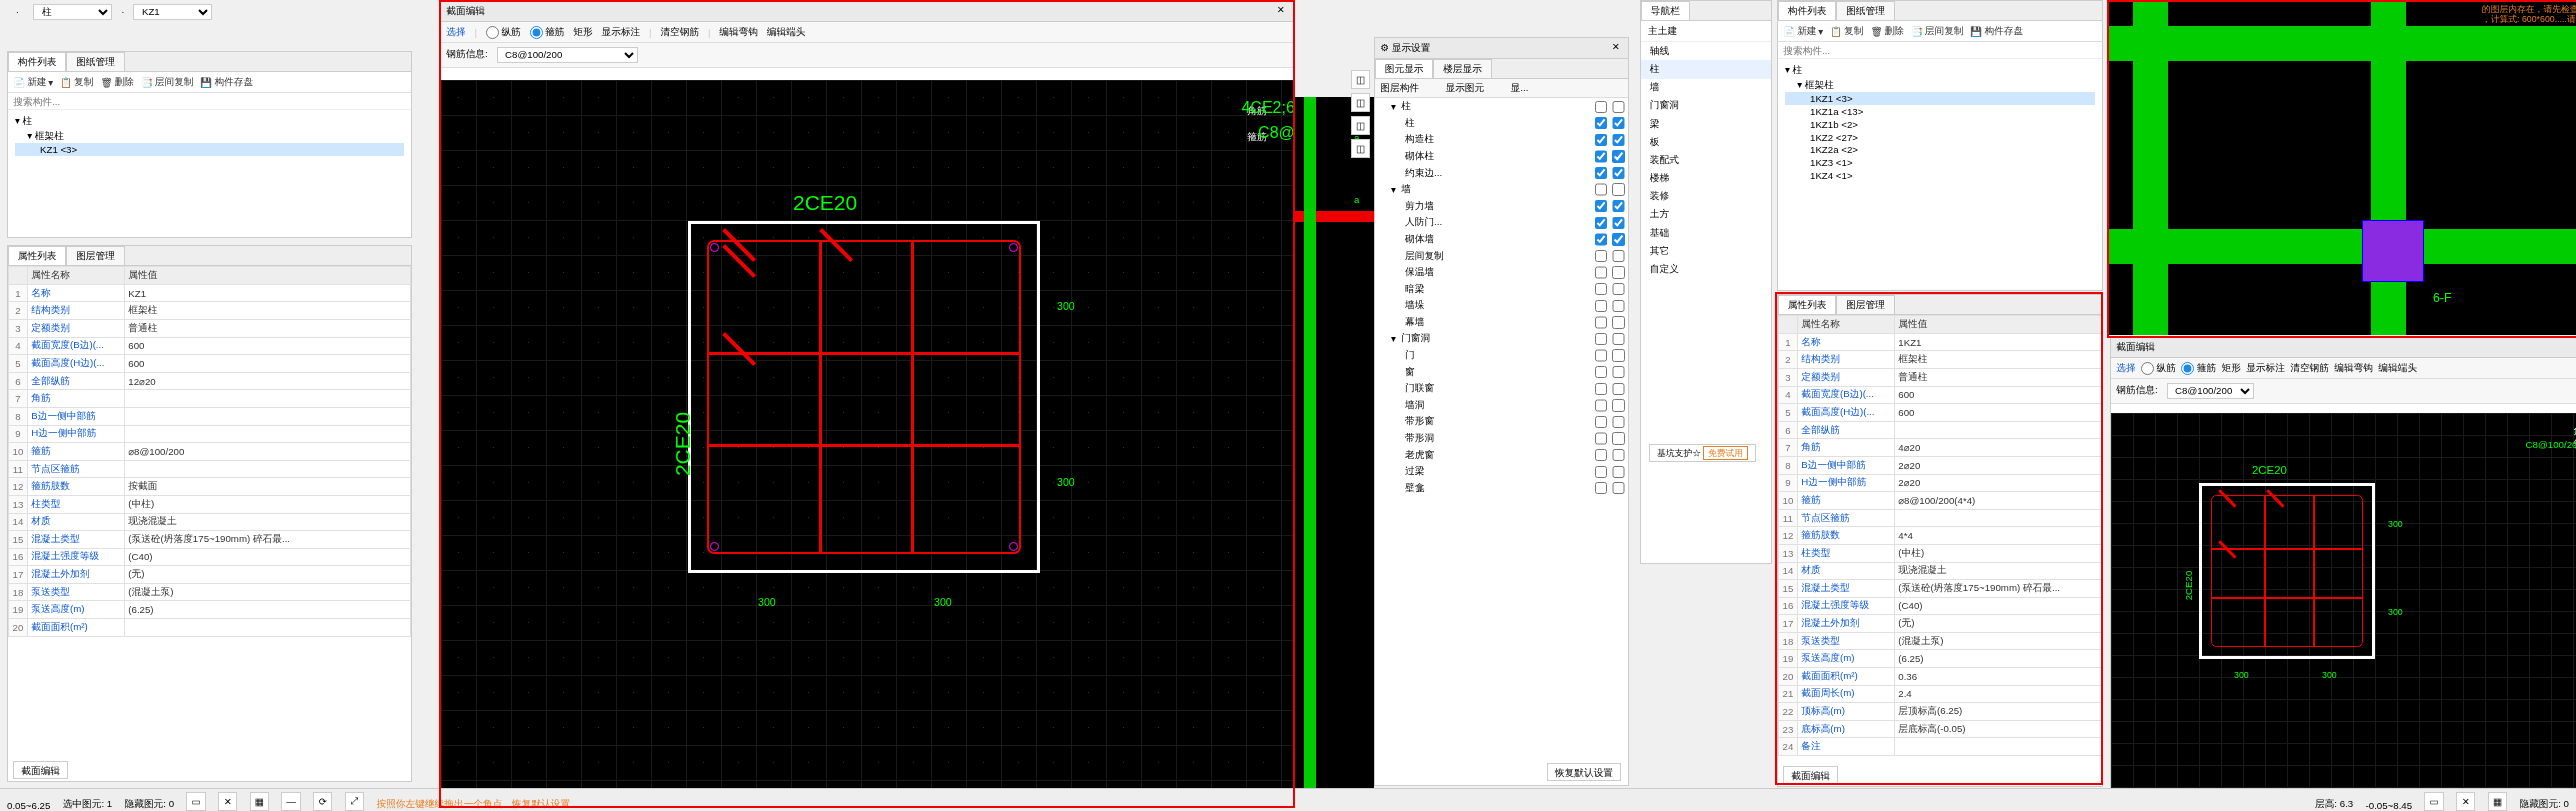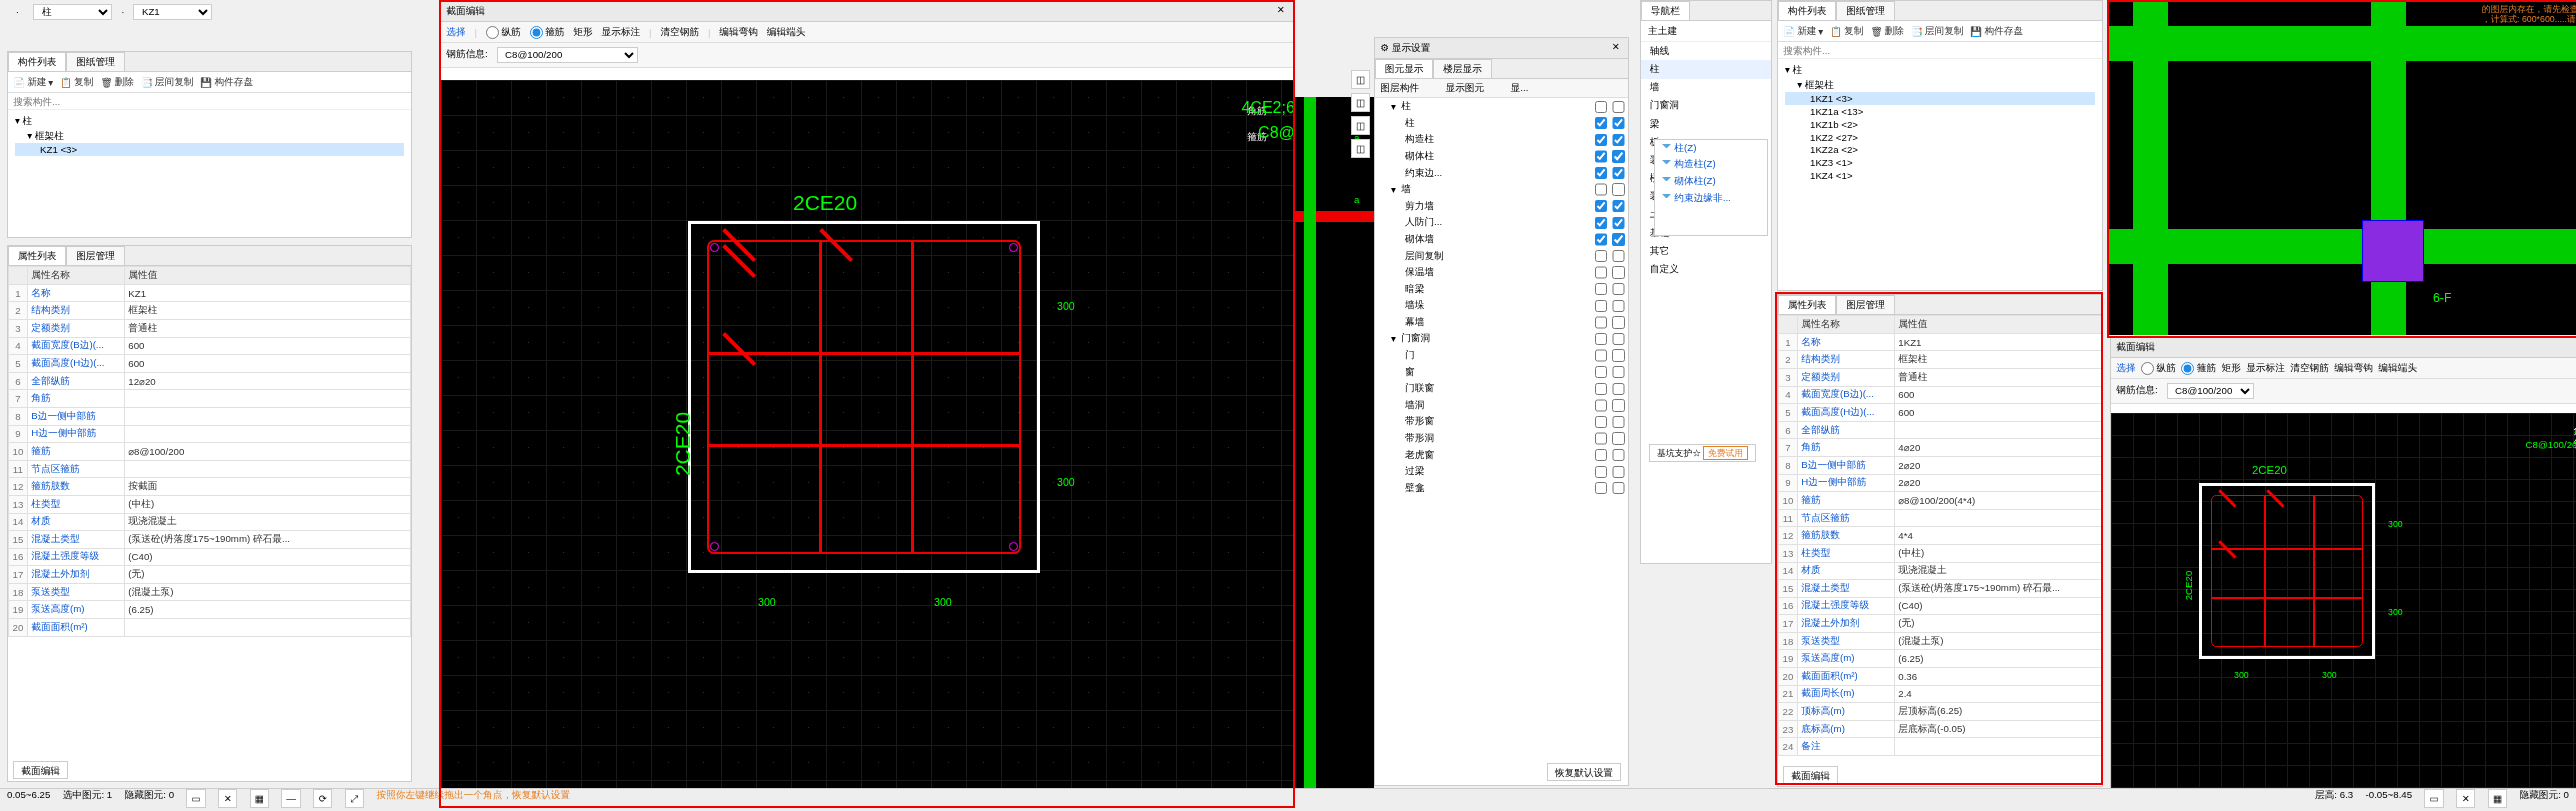"柱(Z)" div.panel { html: <div> <div> <span></span> <span>柱(Z)</span> </div> <div> <span></span> <span>构造柱(Z)</span> </div> <div> <span></span> <span>砌体柱(Z)</span> </div> <div> <span></span> <span>约束边缘非...</span> </div> </div> -> none }
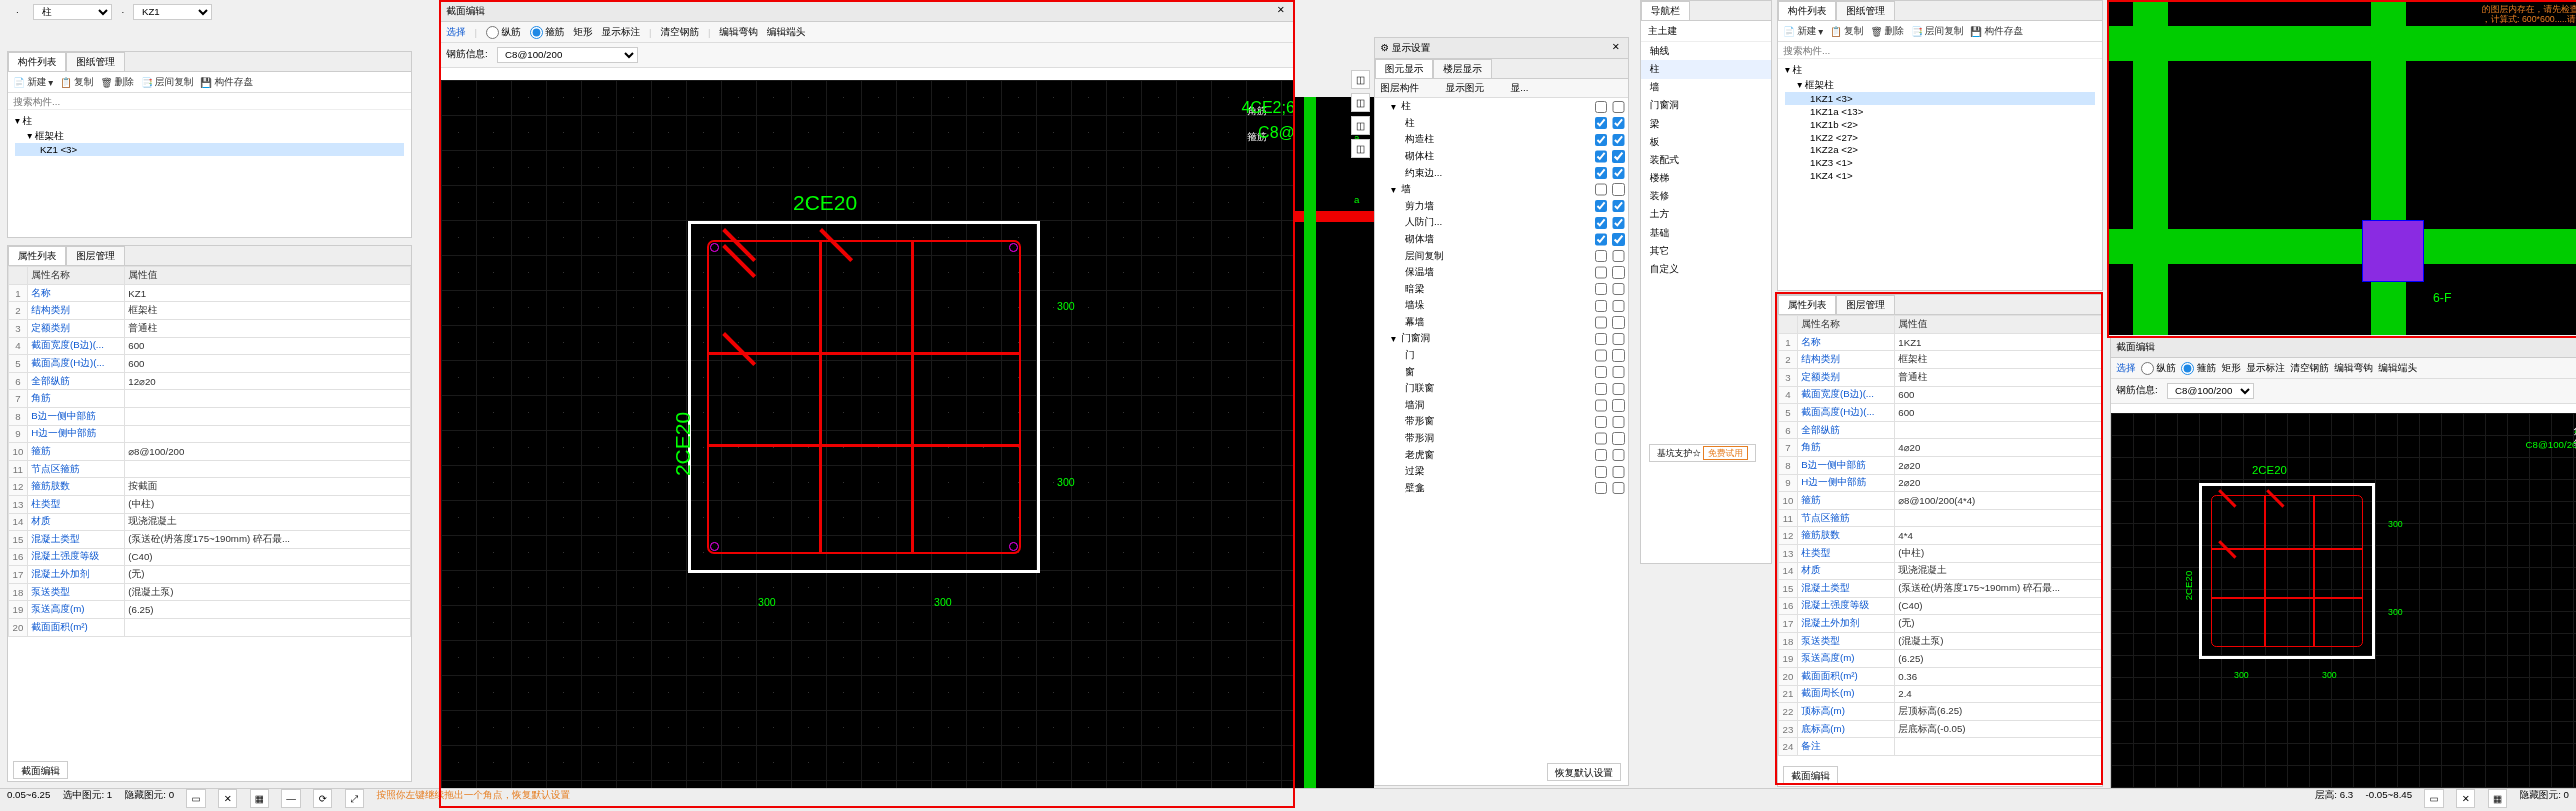"0.05~6.25" .global-status { align-items: flex-start -> flex-end }
